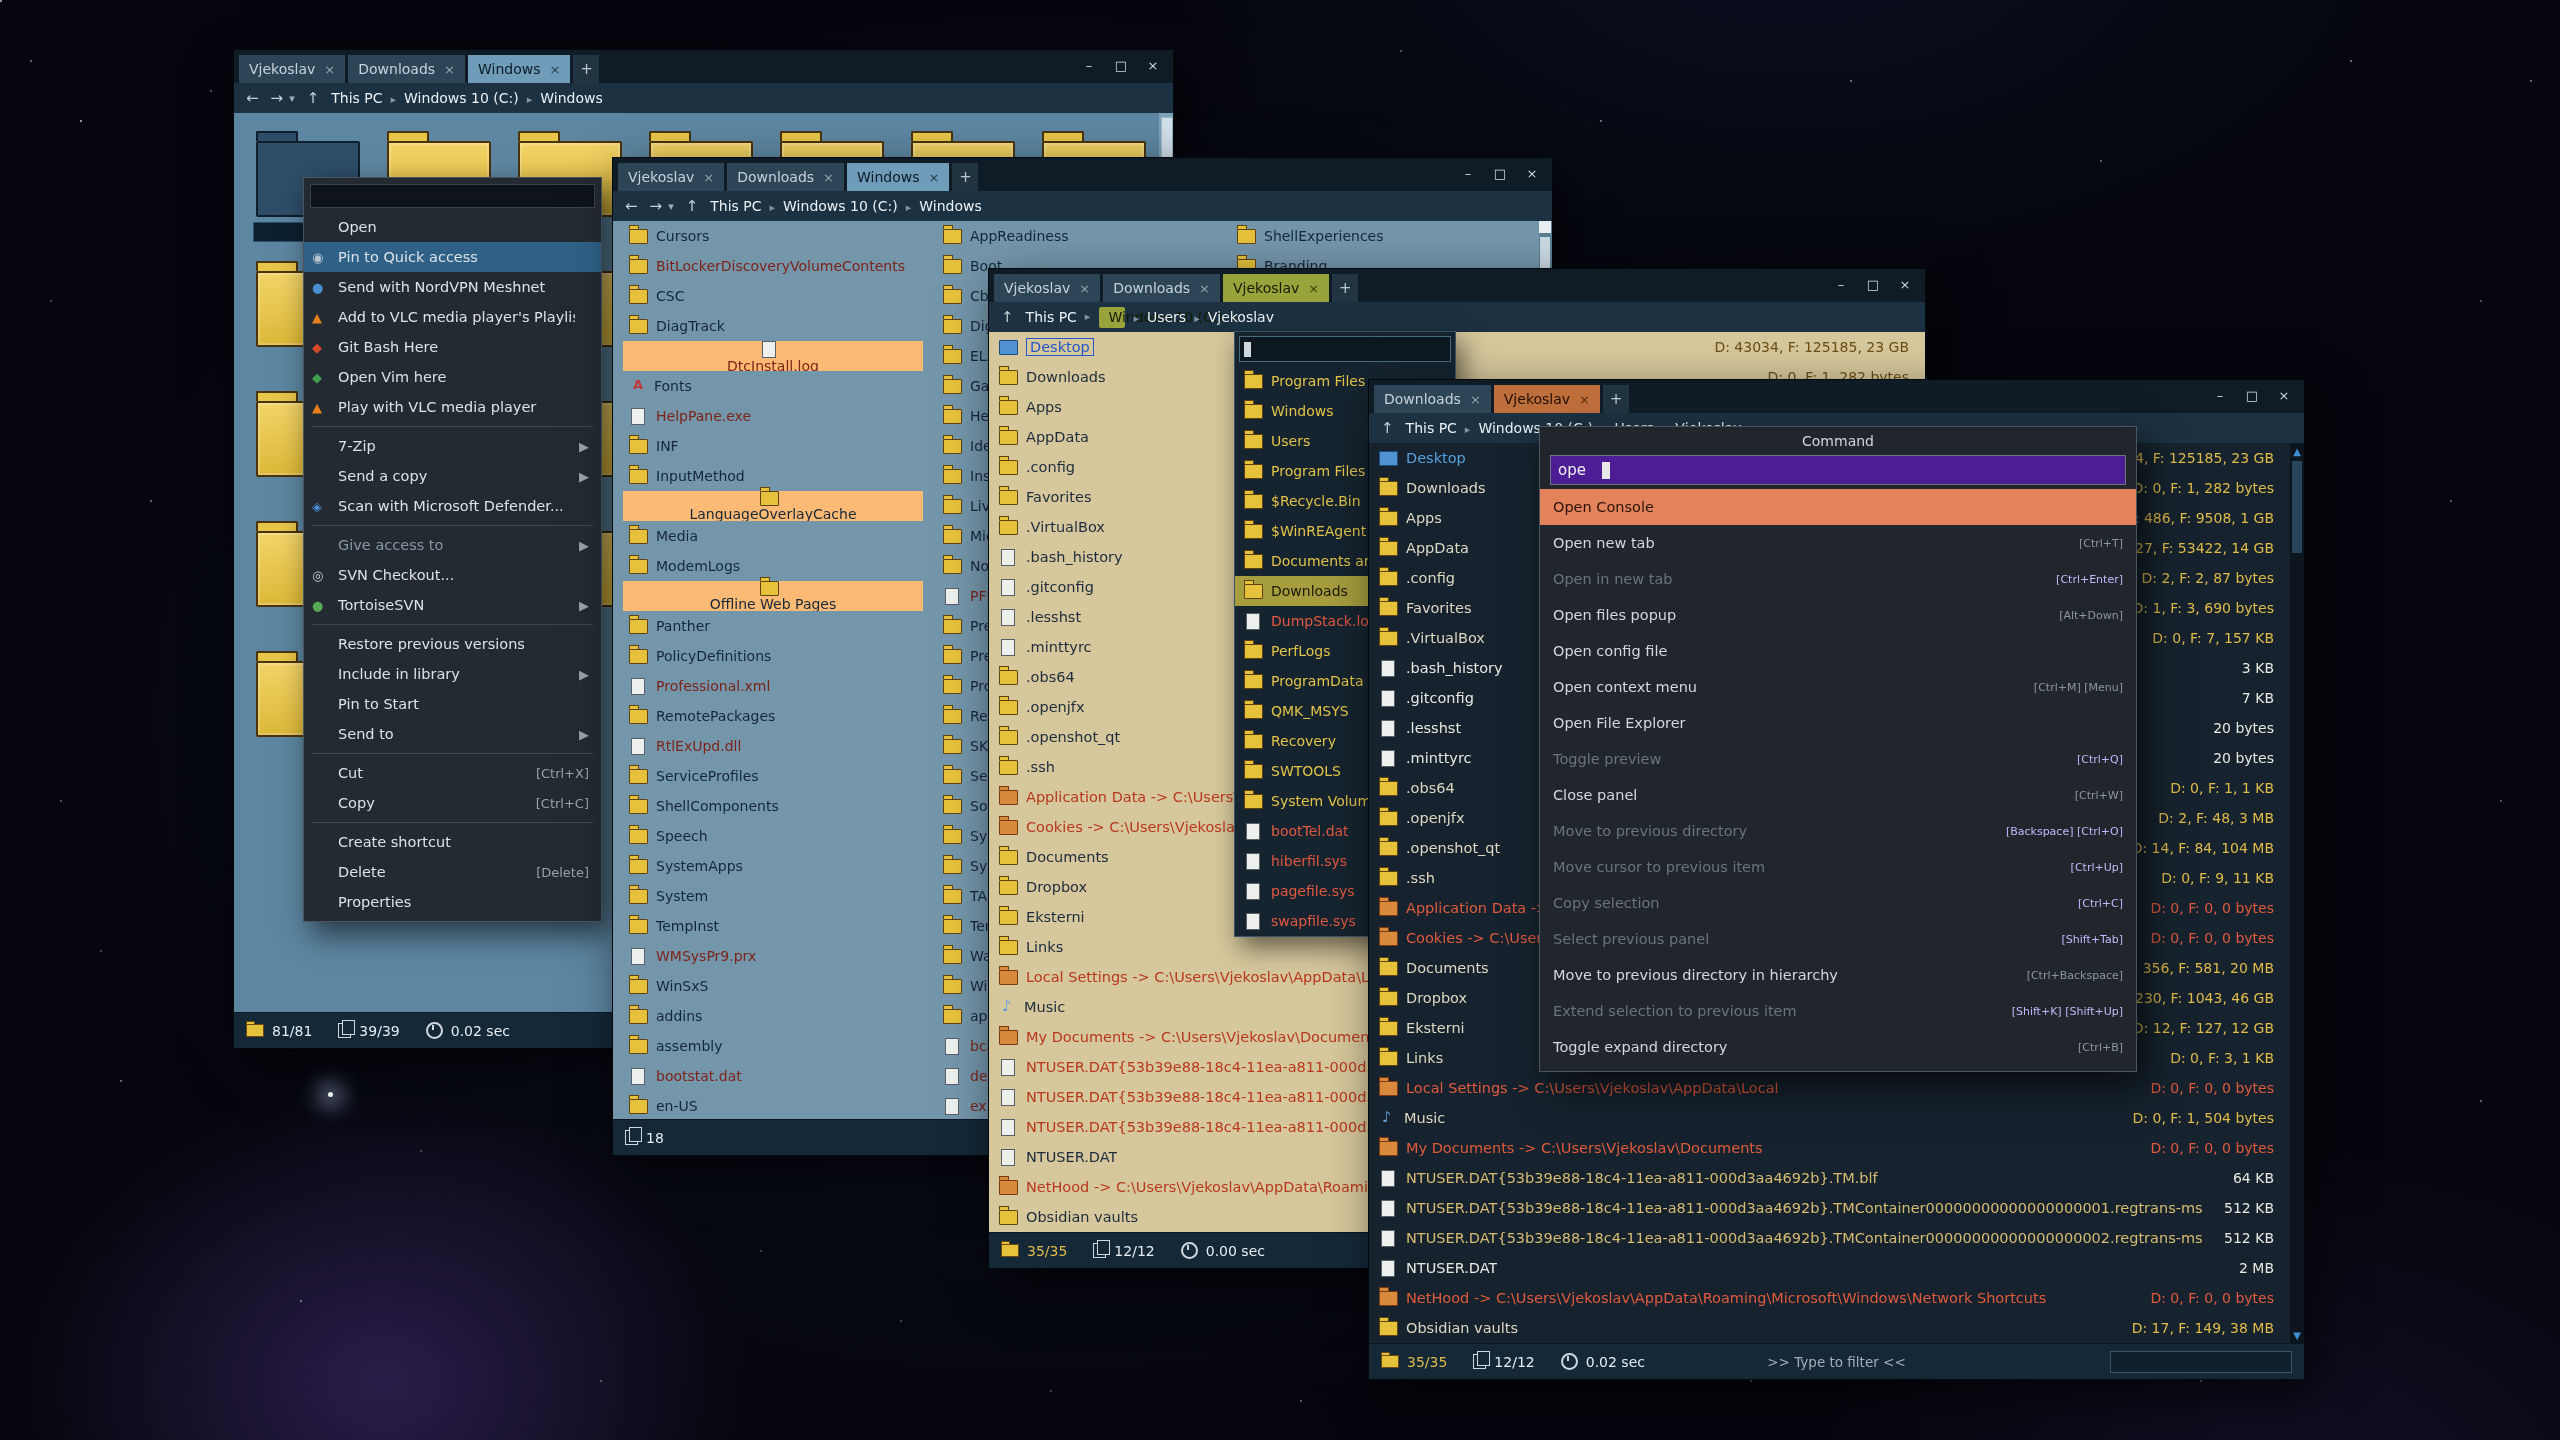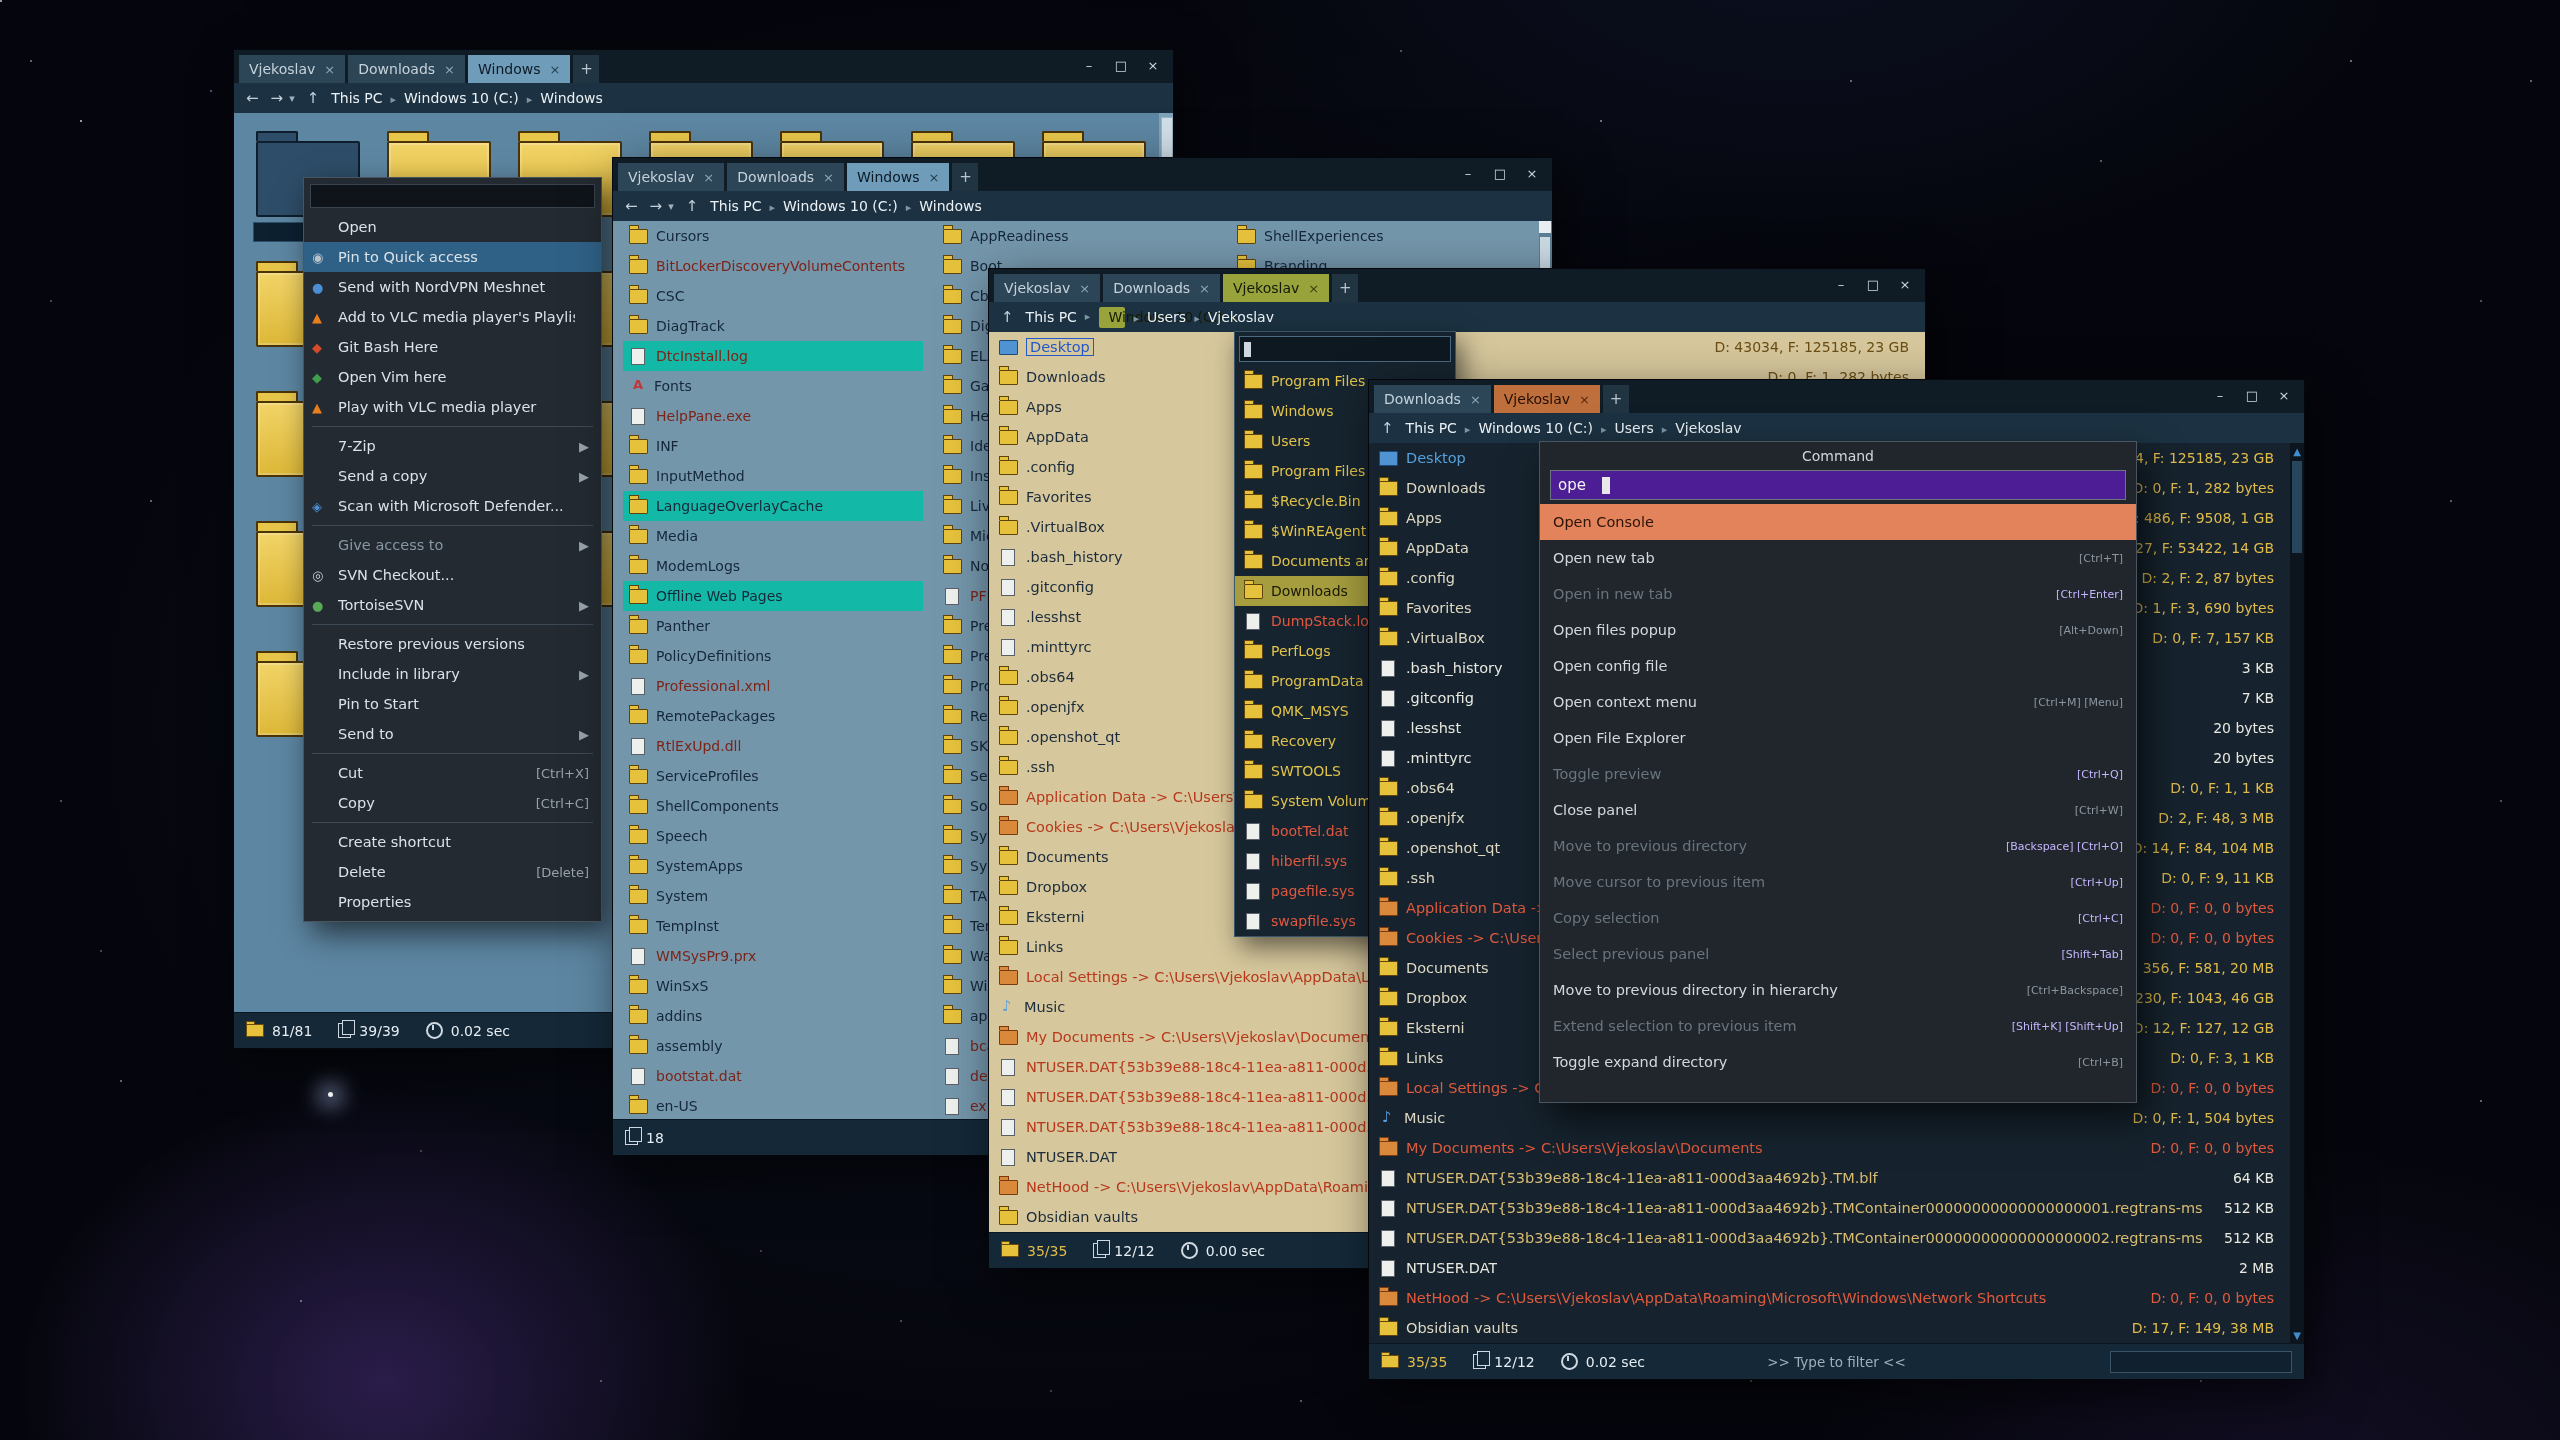"DtcInstall.log" .l2row.sel { background: #14b8a6 -> #fdba74; flex-direction: none -> column }
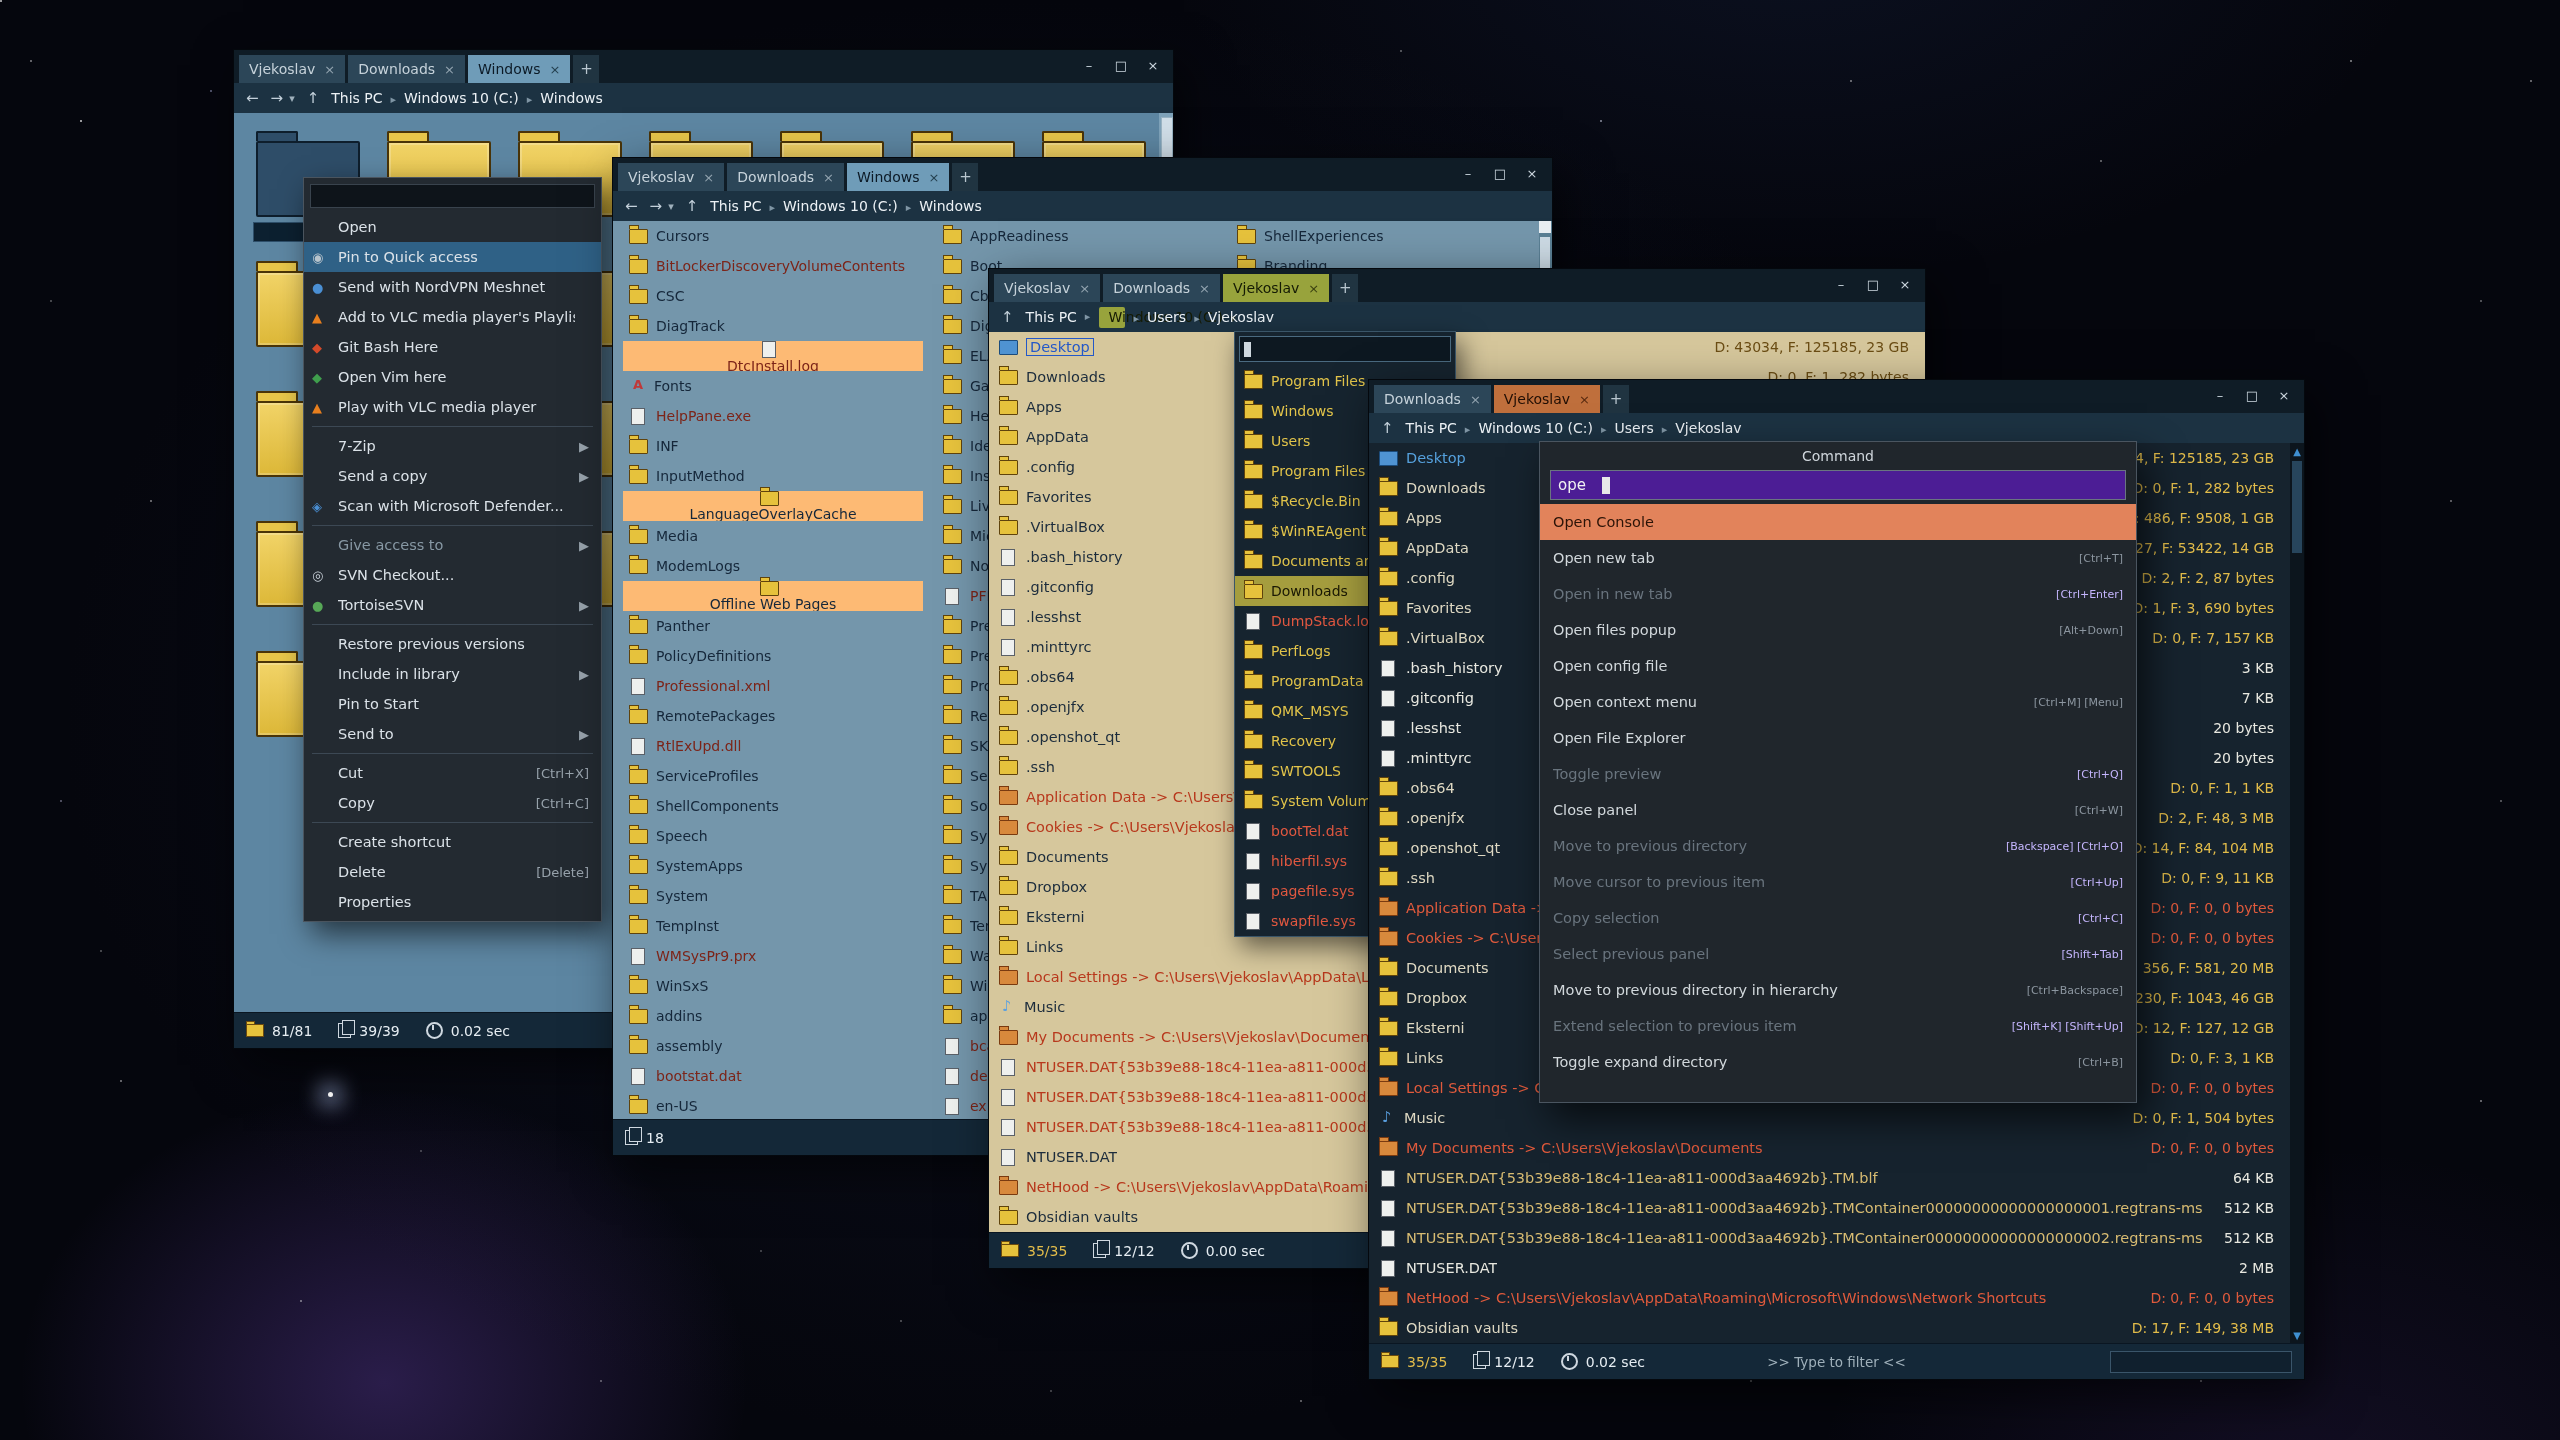"Command" .palette { padding-bottom: 22px -> 6px; top: 61px -> 46px }
